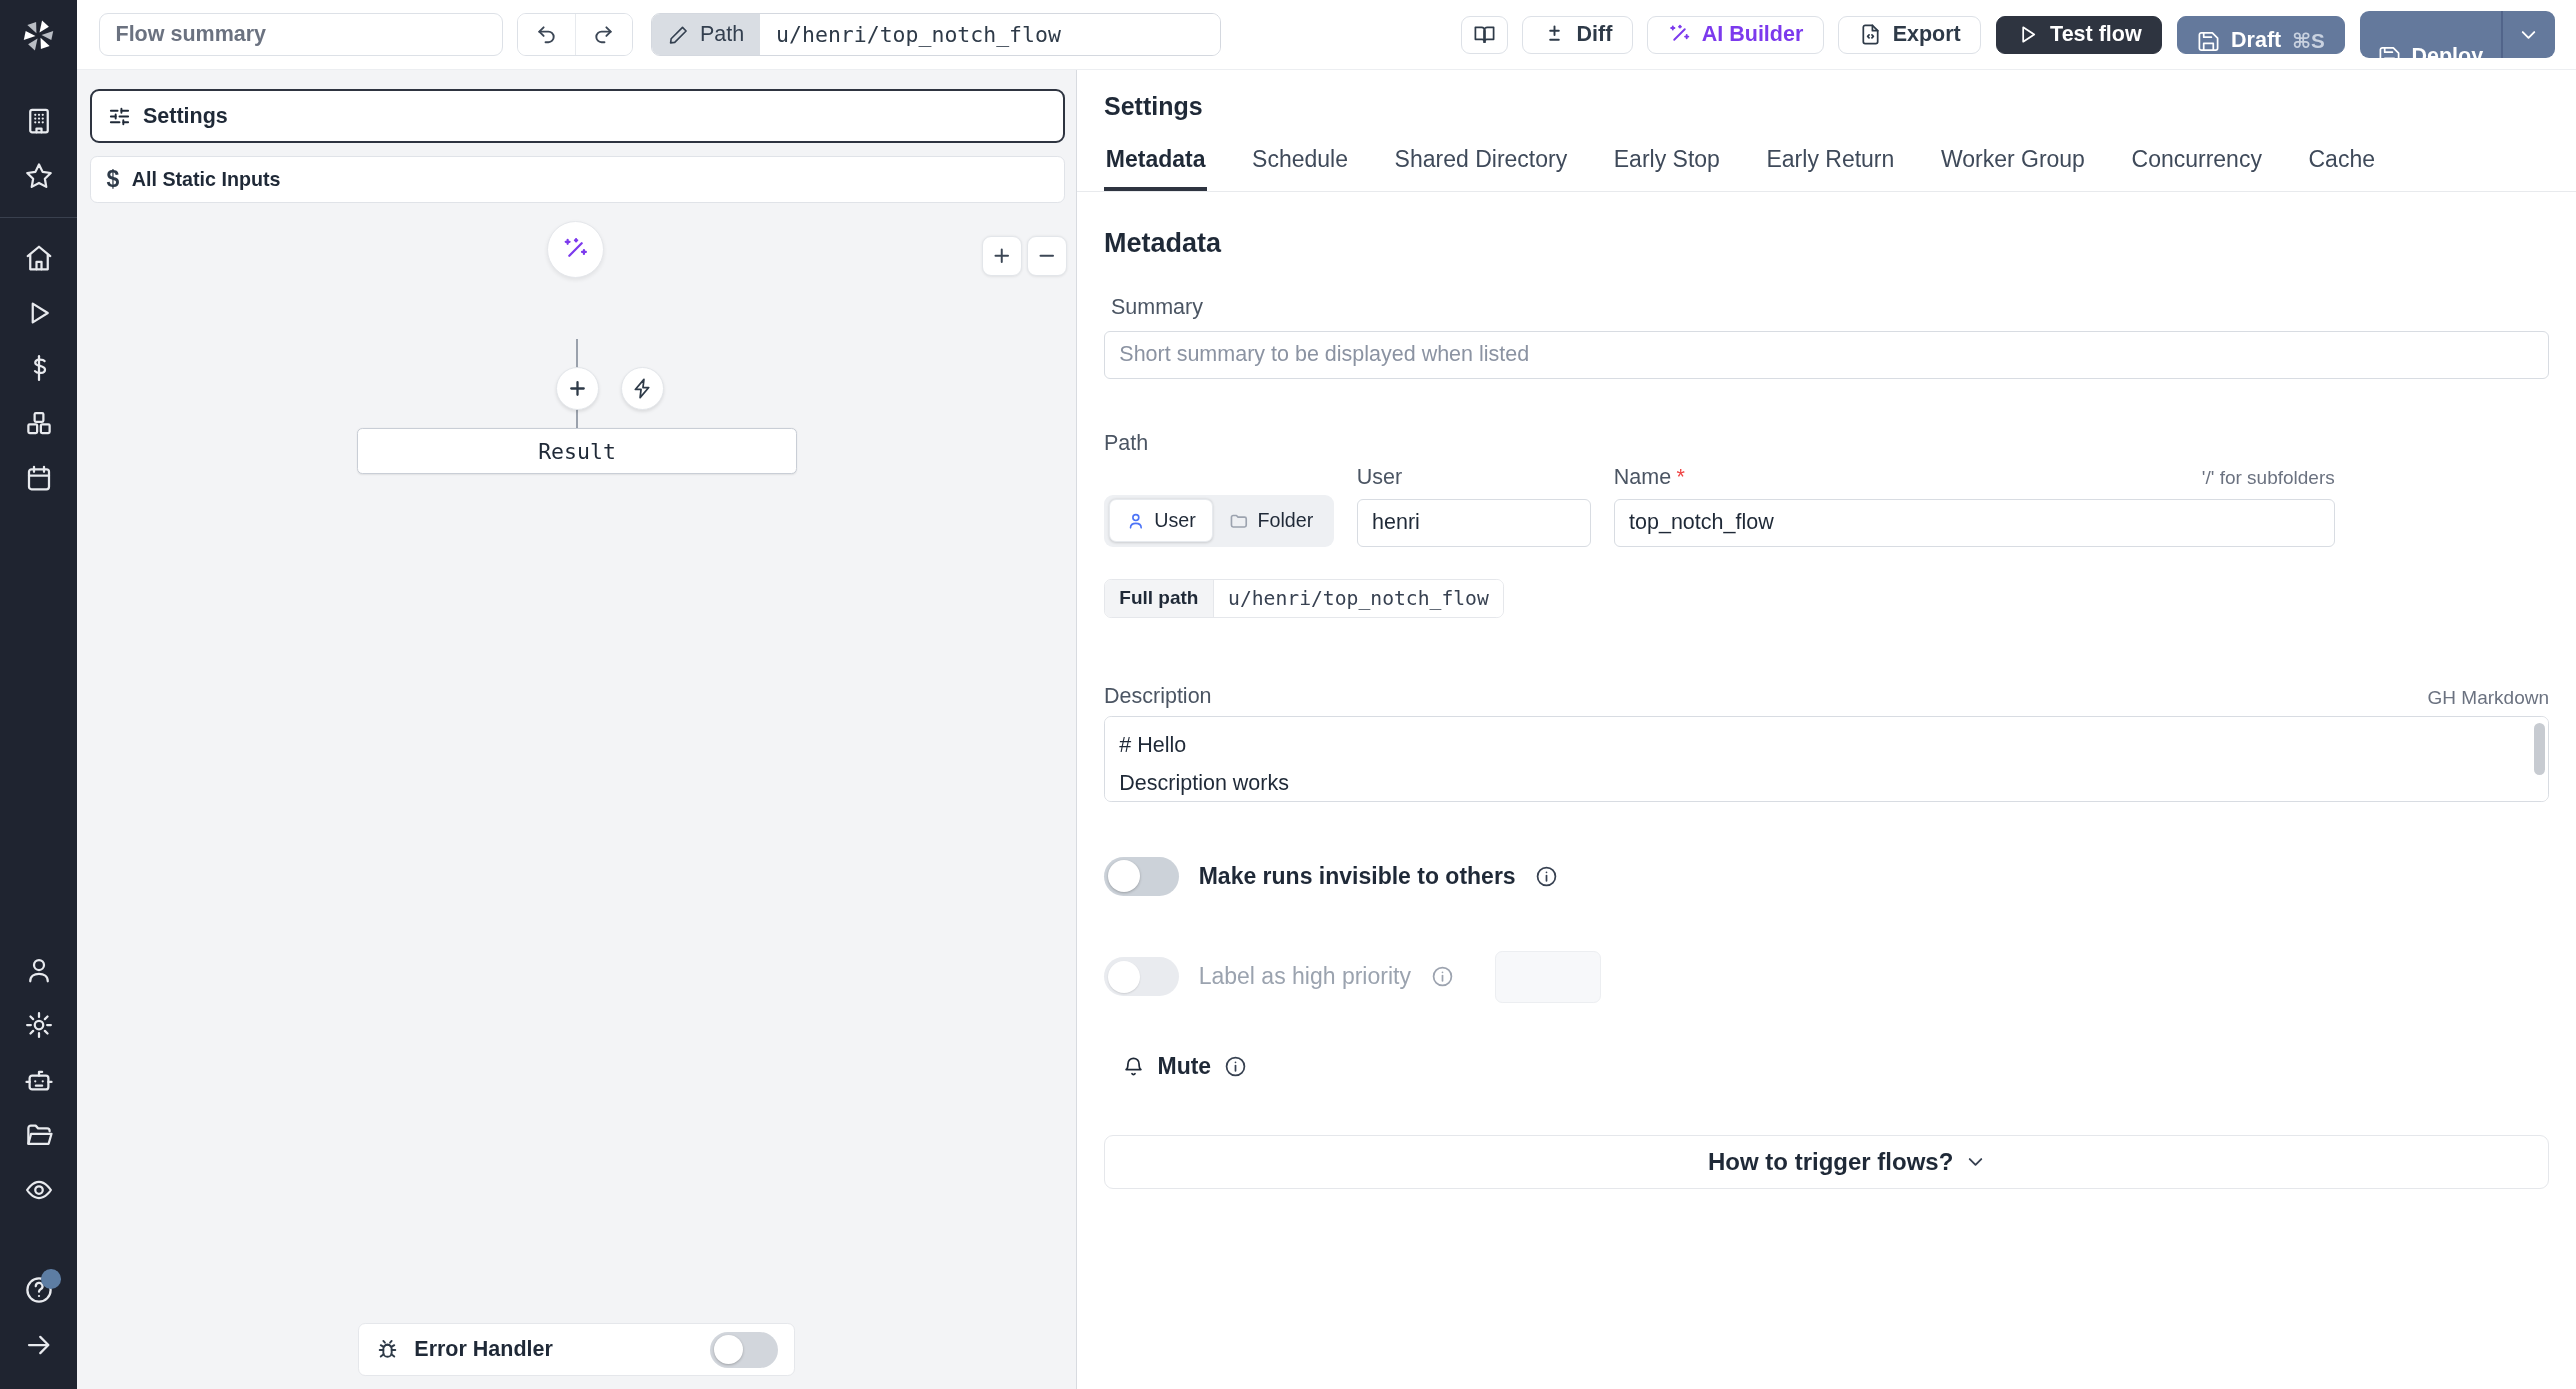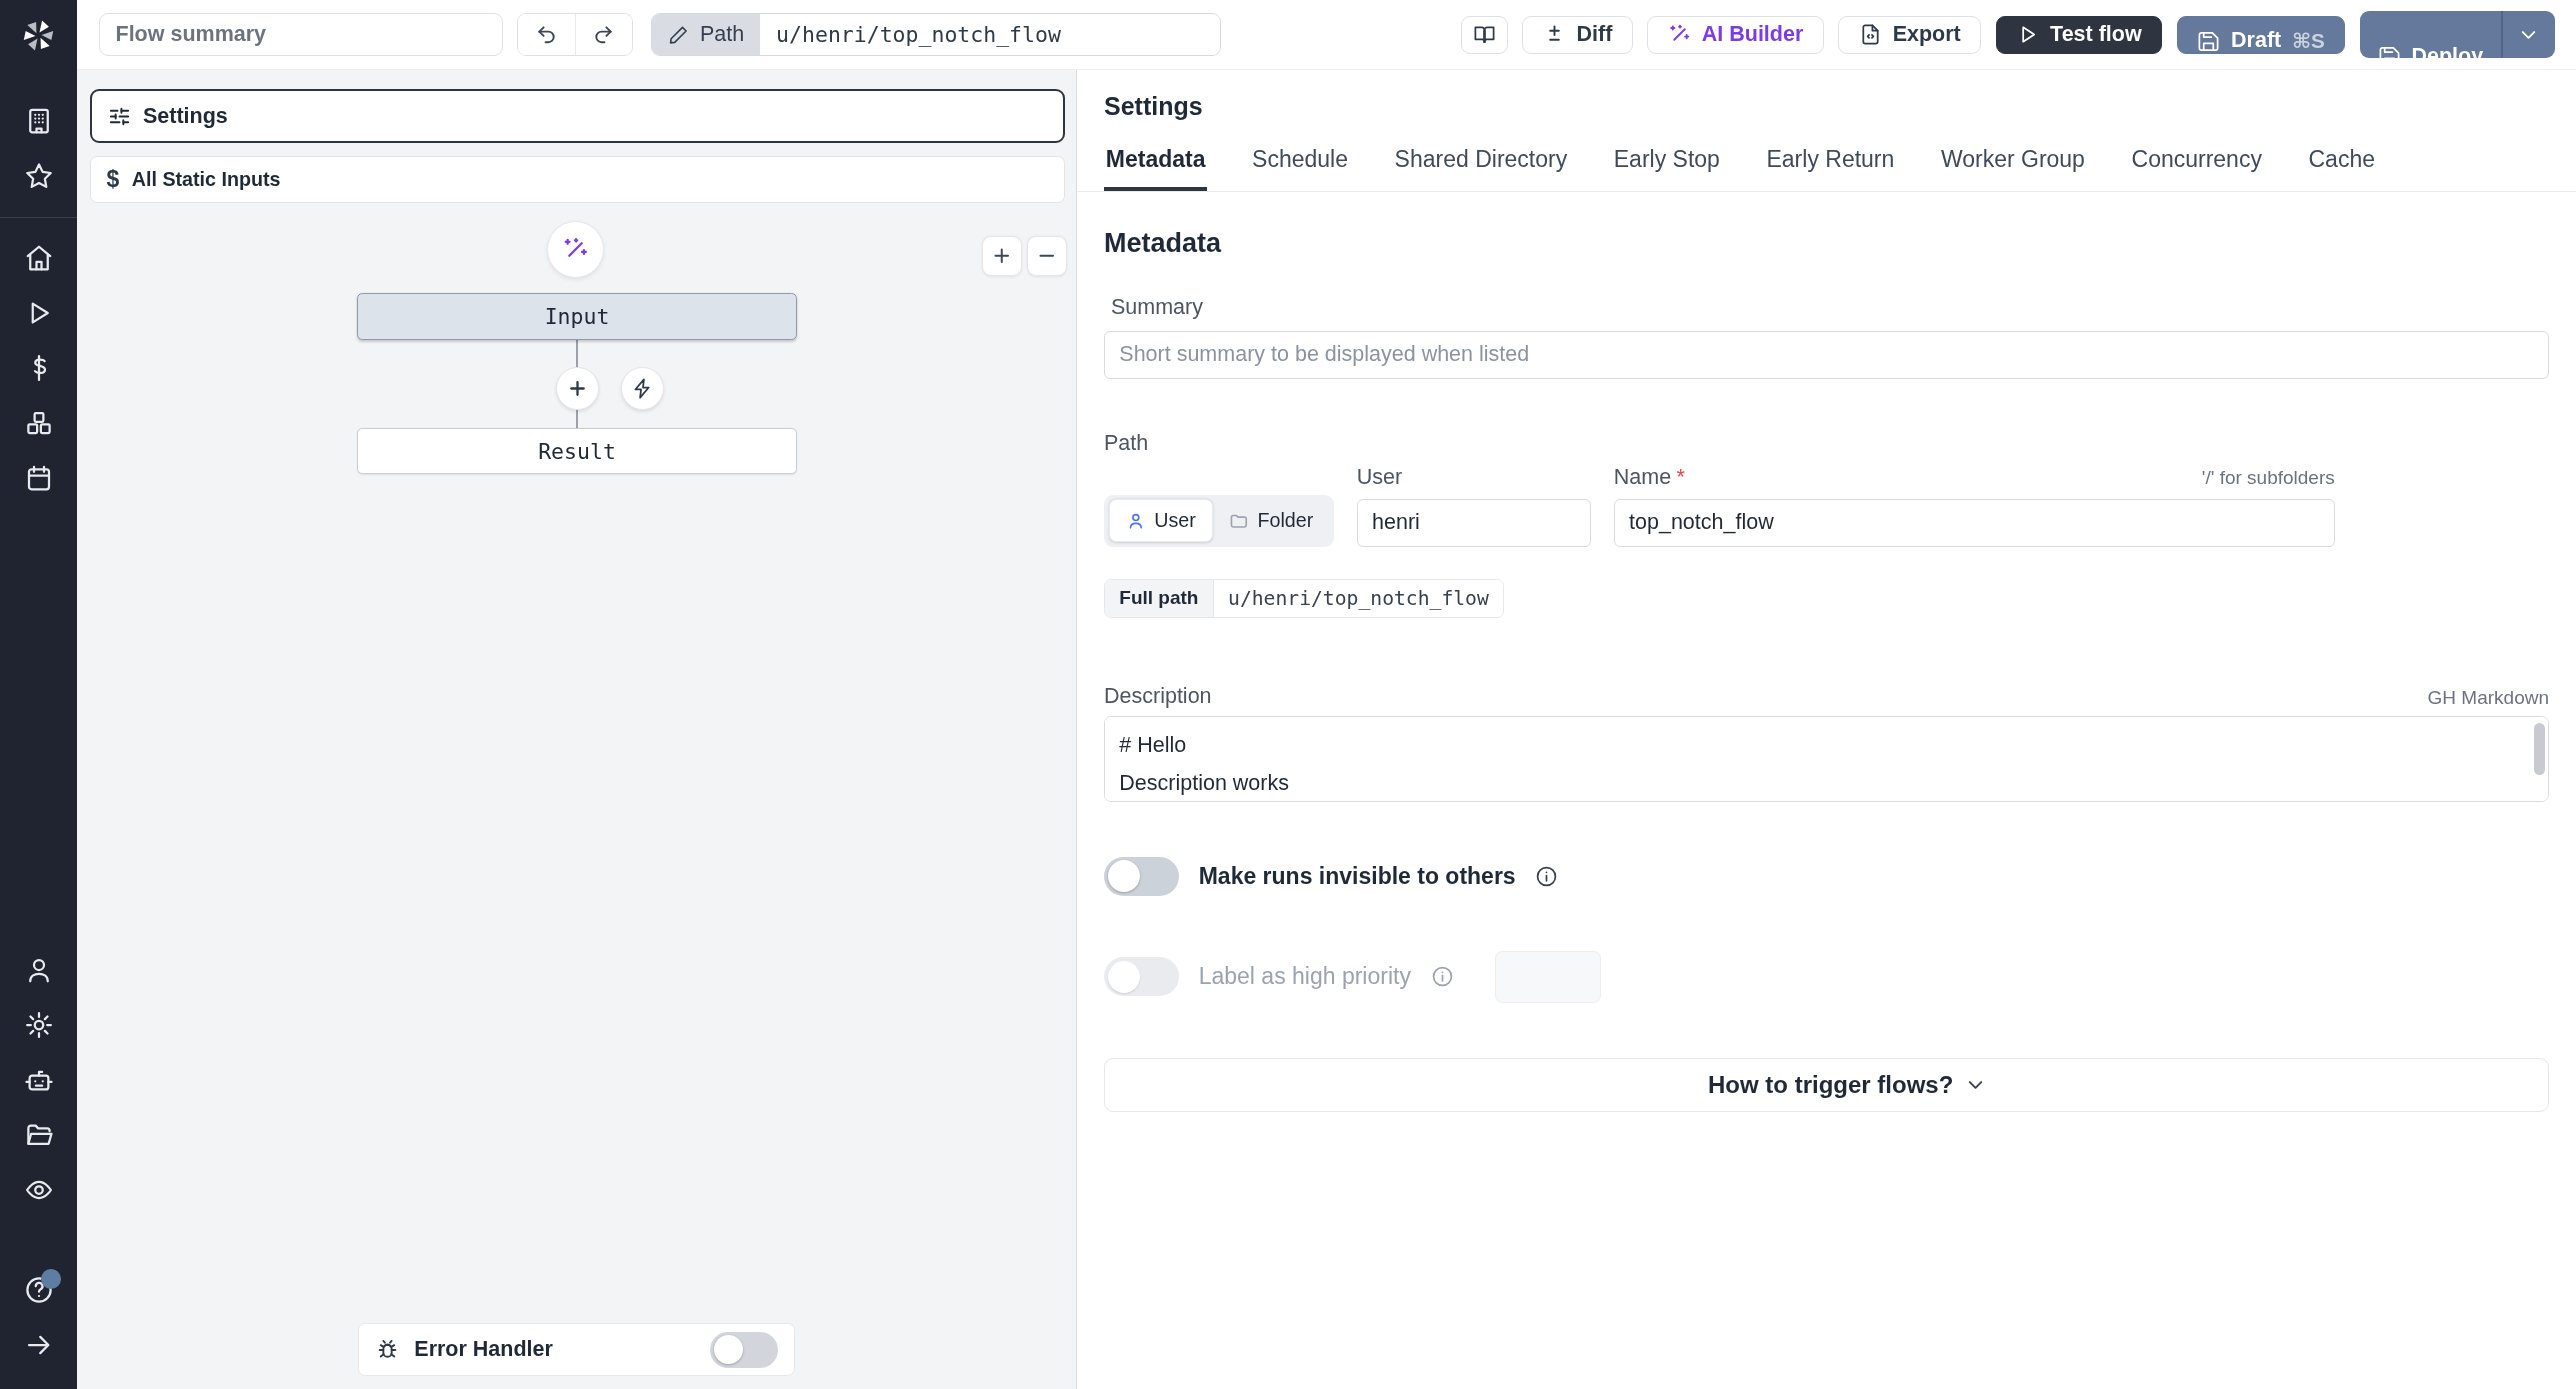"Input" div.node { html: <div>Input</div> -> none }
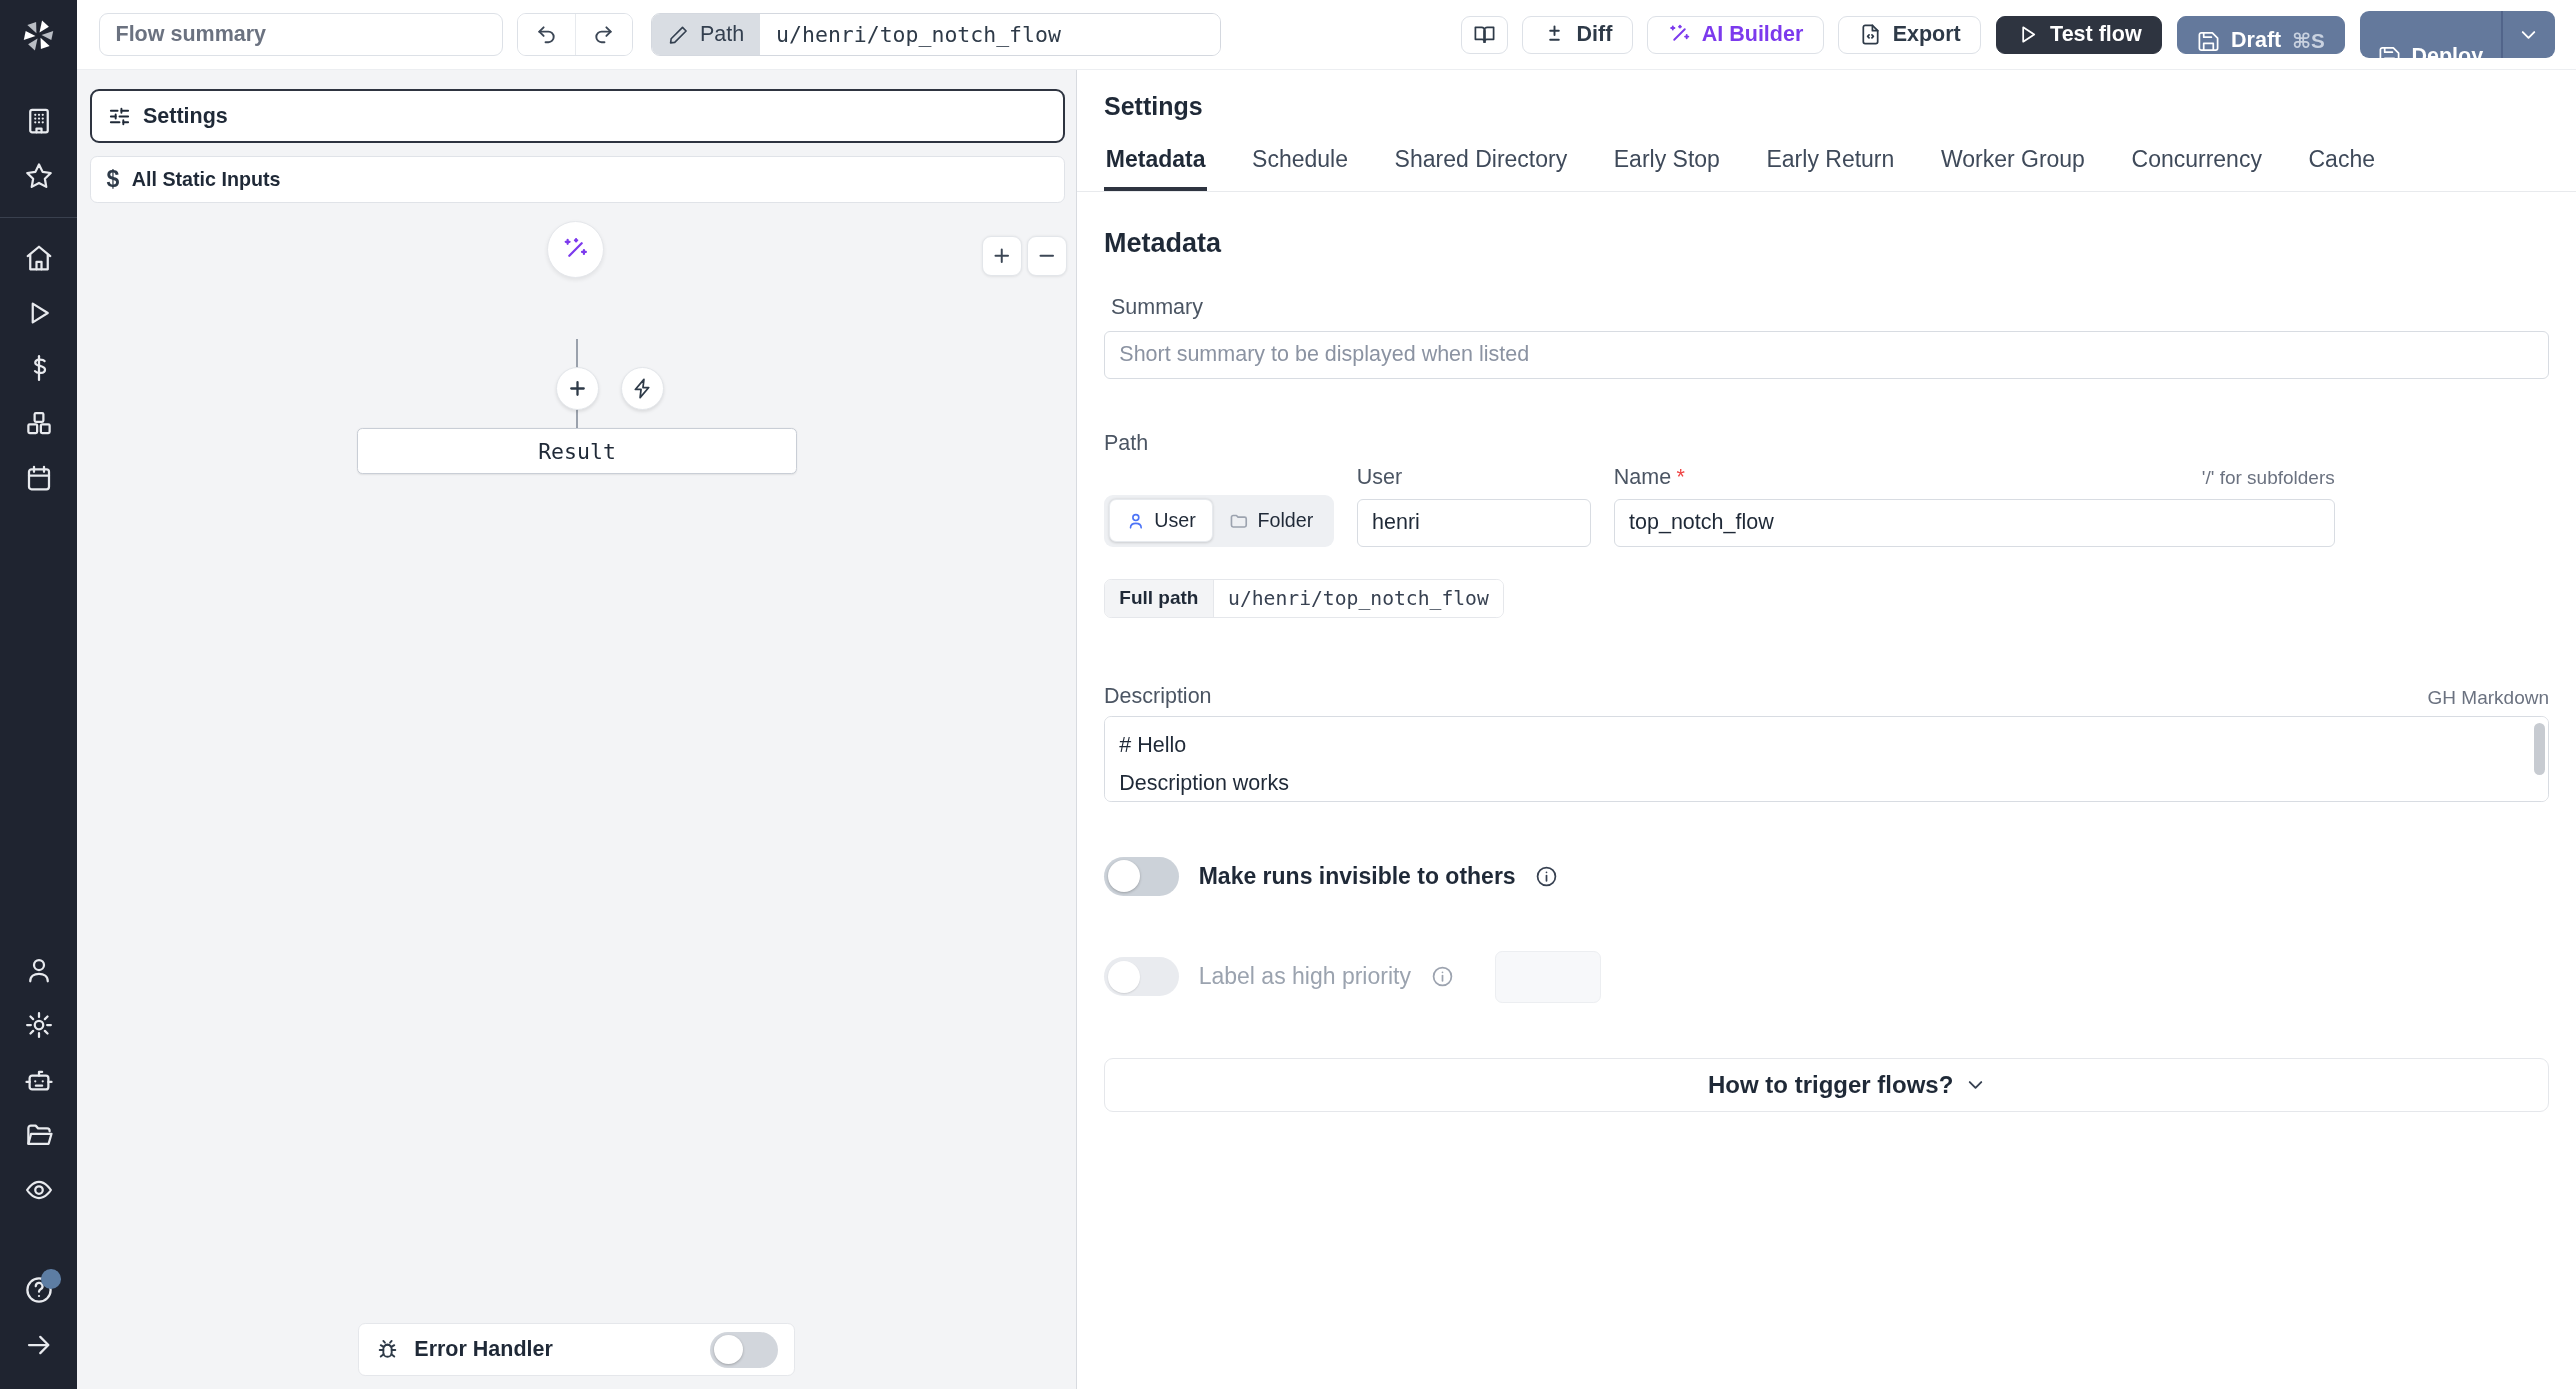"Mute" div.mute-row { html: none -> <div> <svg> <path></path> <path></path> </svg> <span>Mute</span> <svg> <circle></circle> <path></path> <path></path> </svg> </div> }
